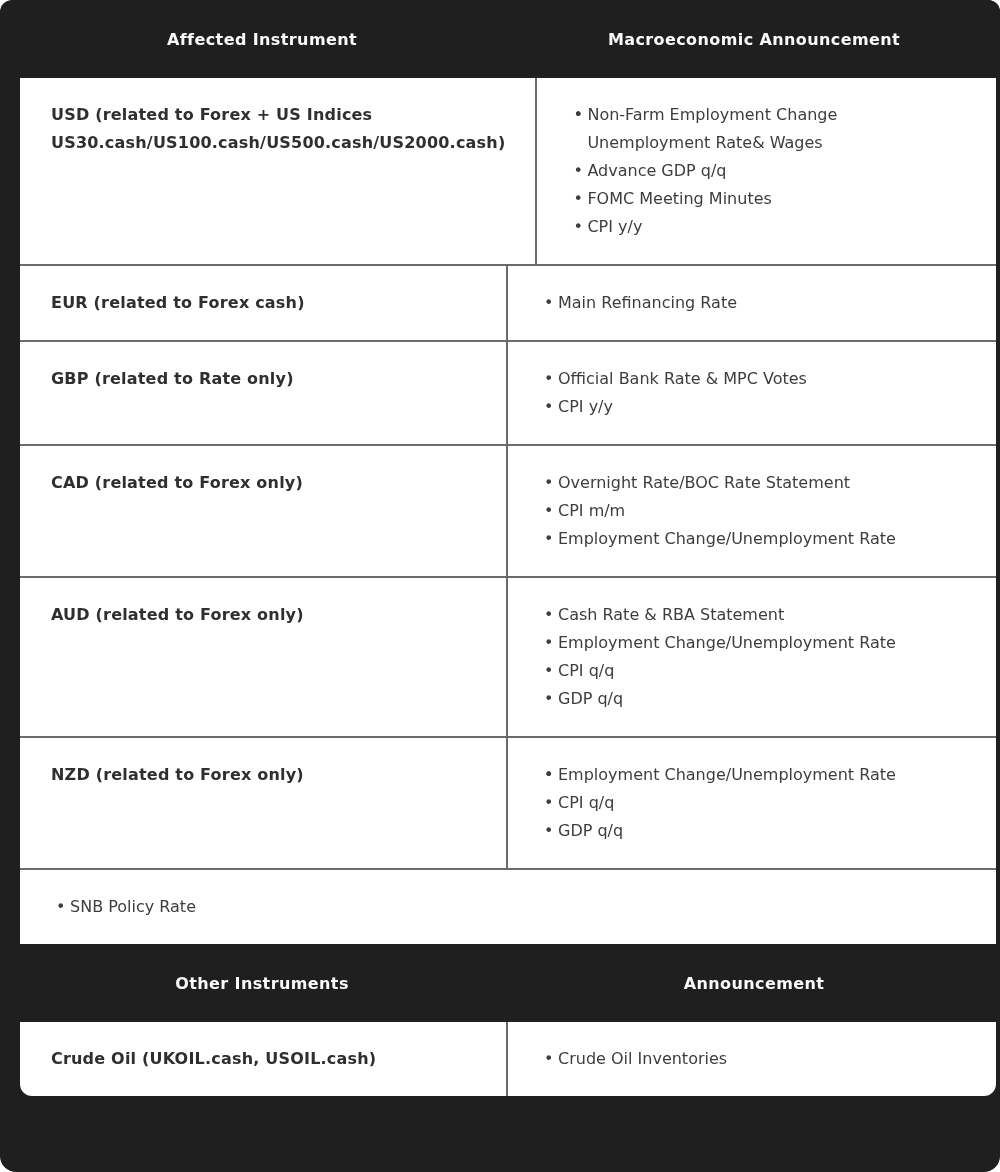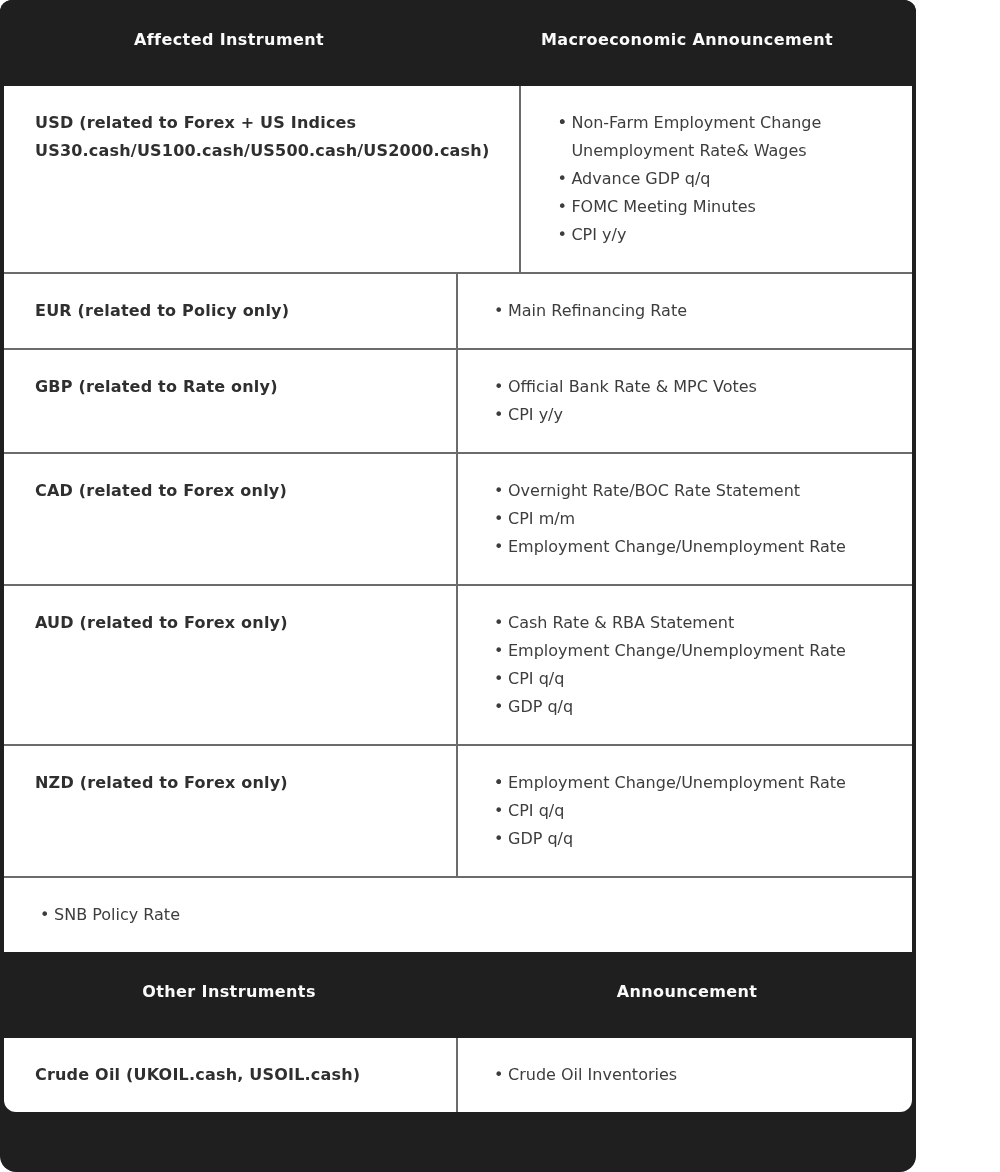"Affected Instrument" .frame { padding: 0 4px 10px 4px -> 0 4px 10px 20px; width: 916px -> 1000px }
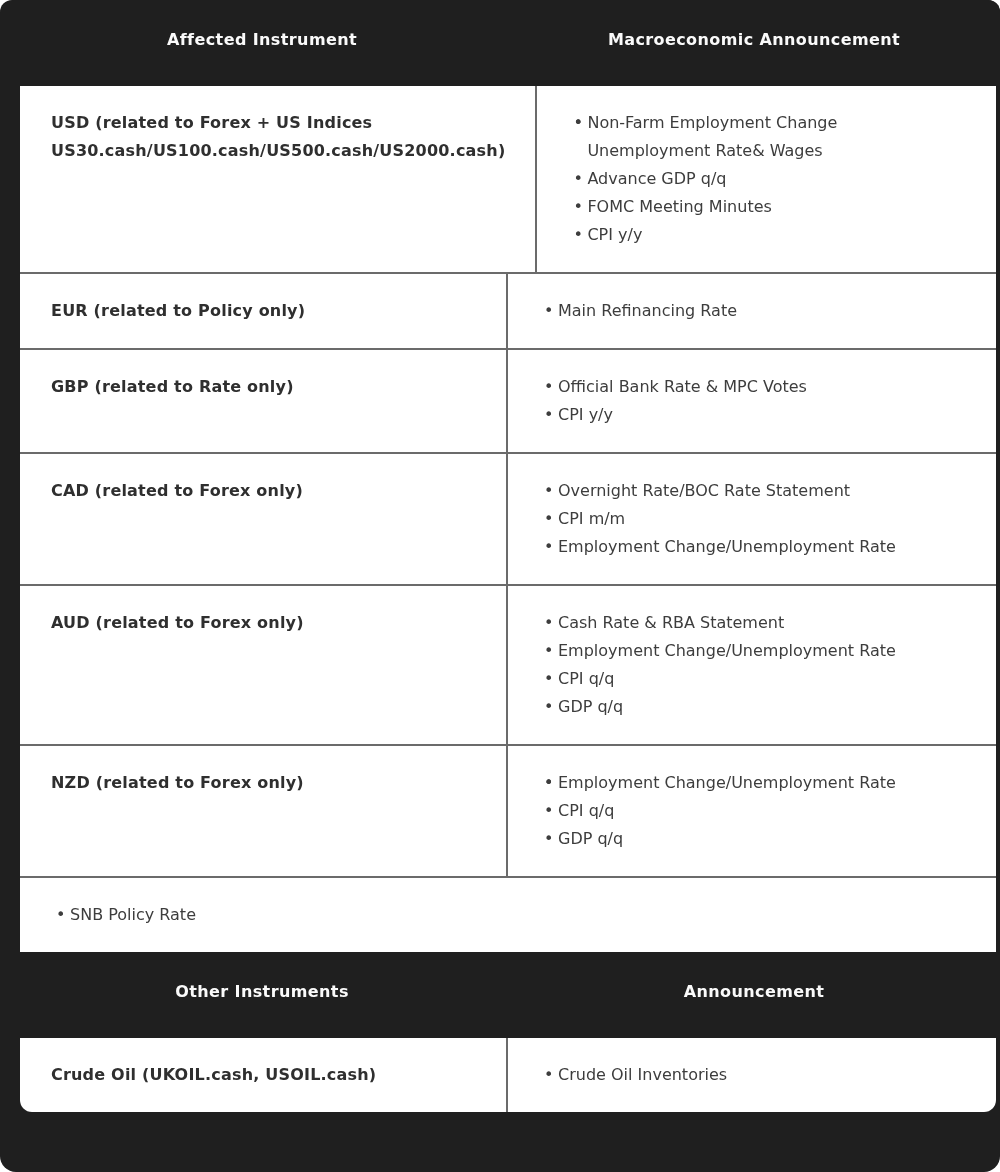"USD (related to Forex +" .section-body { margin-top: 8px -> none }
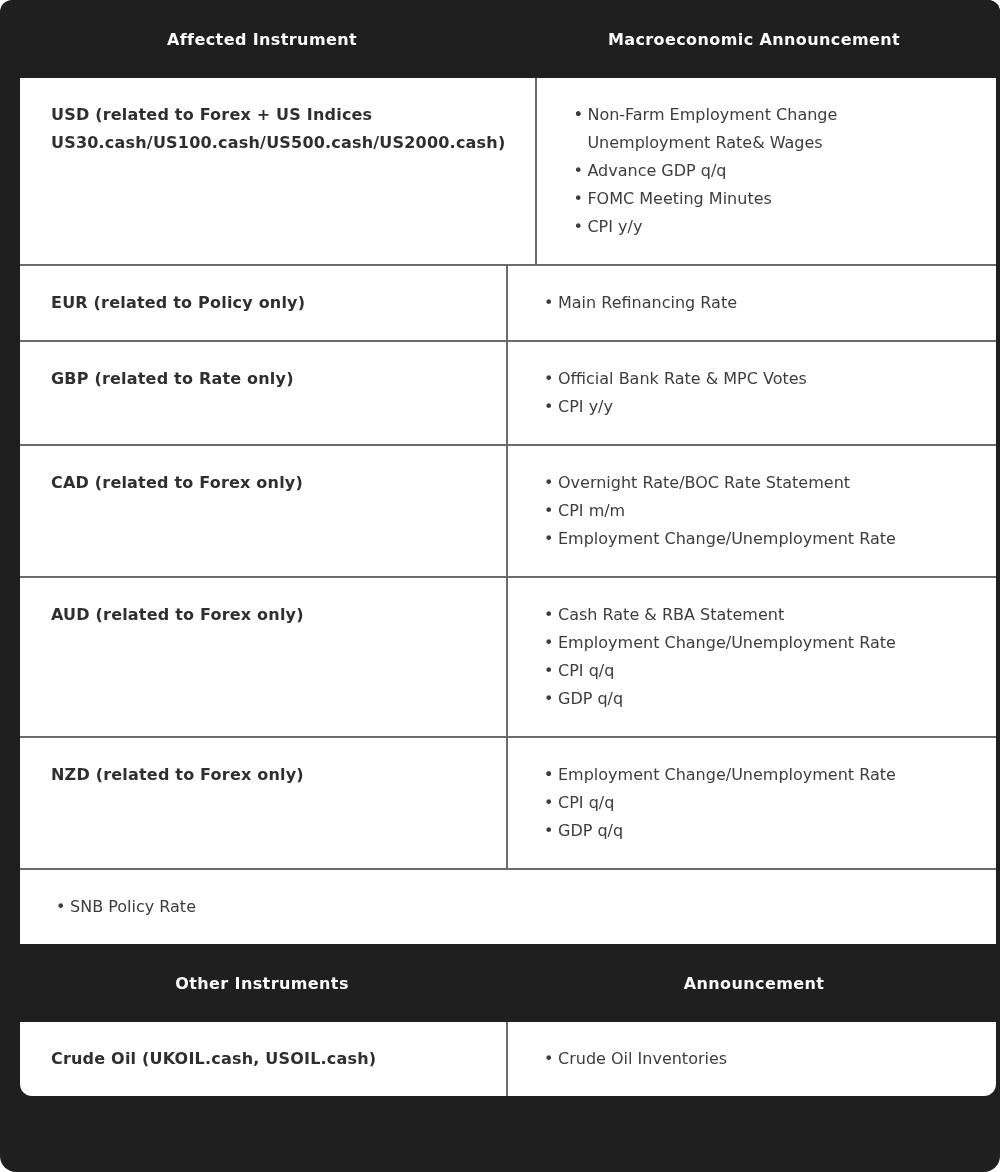"EUR (related to Policy only)" div.cell { text: Policy only -> Forex cash }
